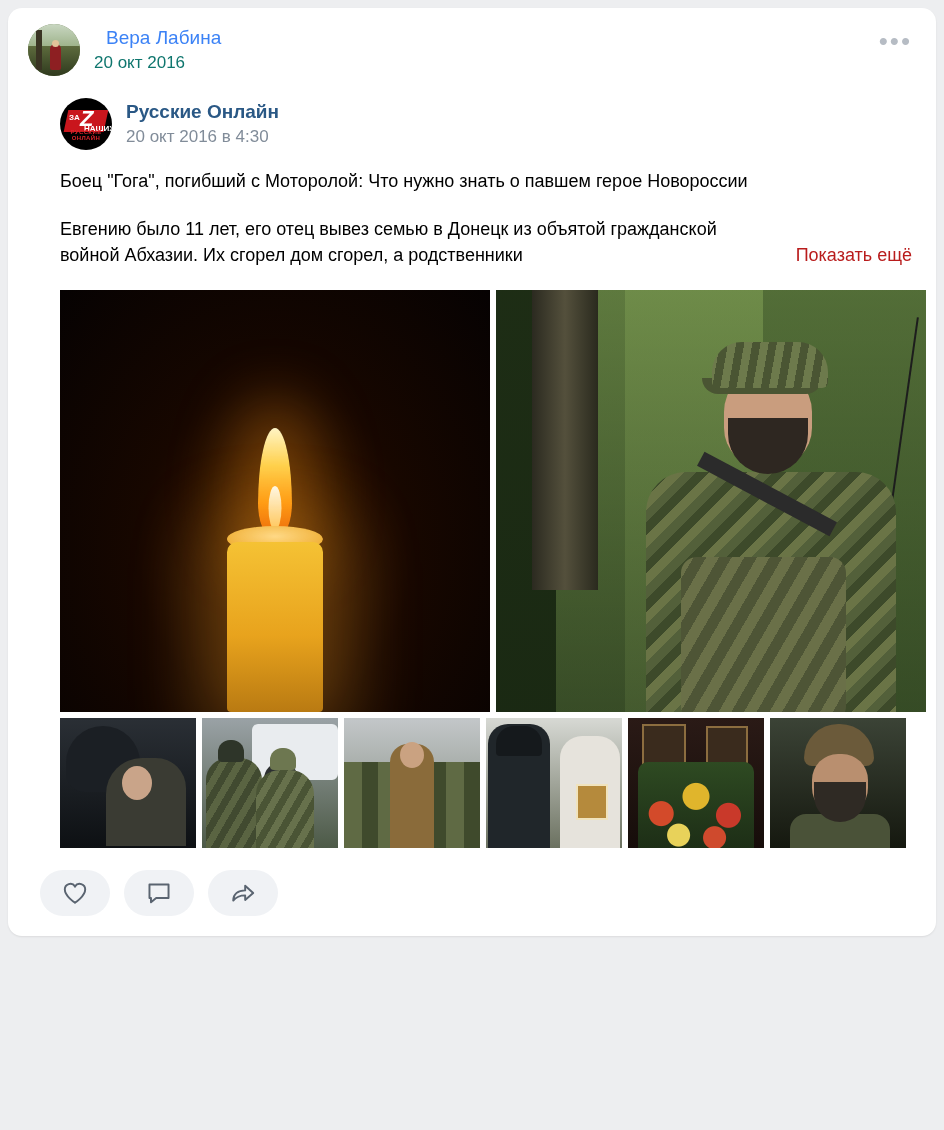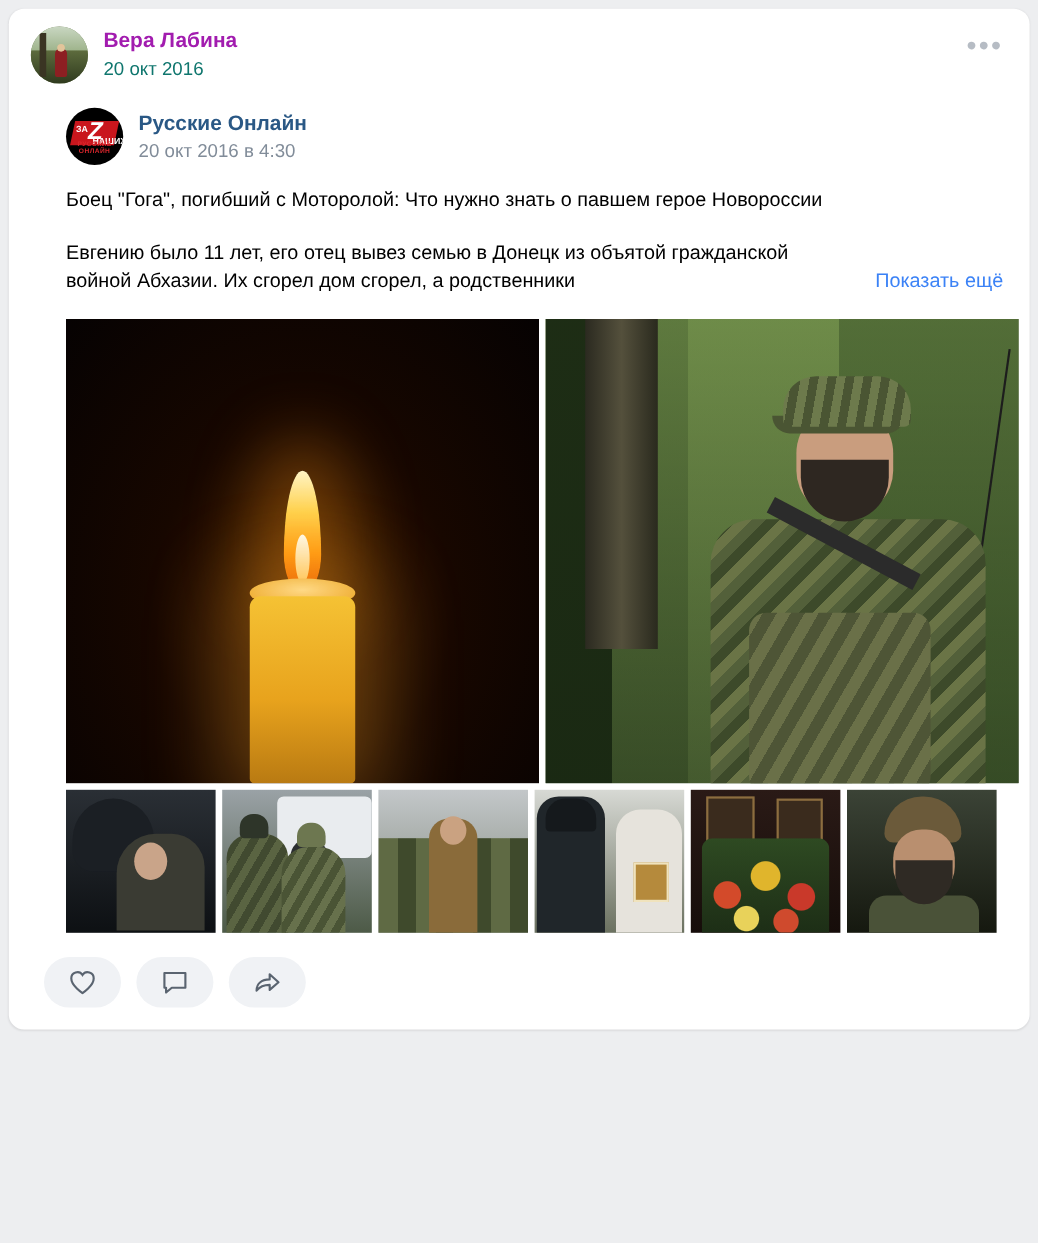"Вера Лабина" .author-name { color: #a21caf -> #3b82f6; font-weight: bold -> normal; margin-left: none -> 12px }
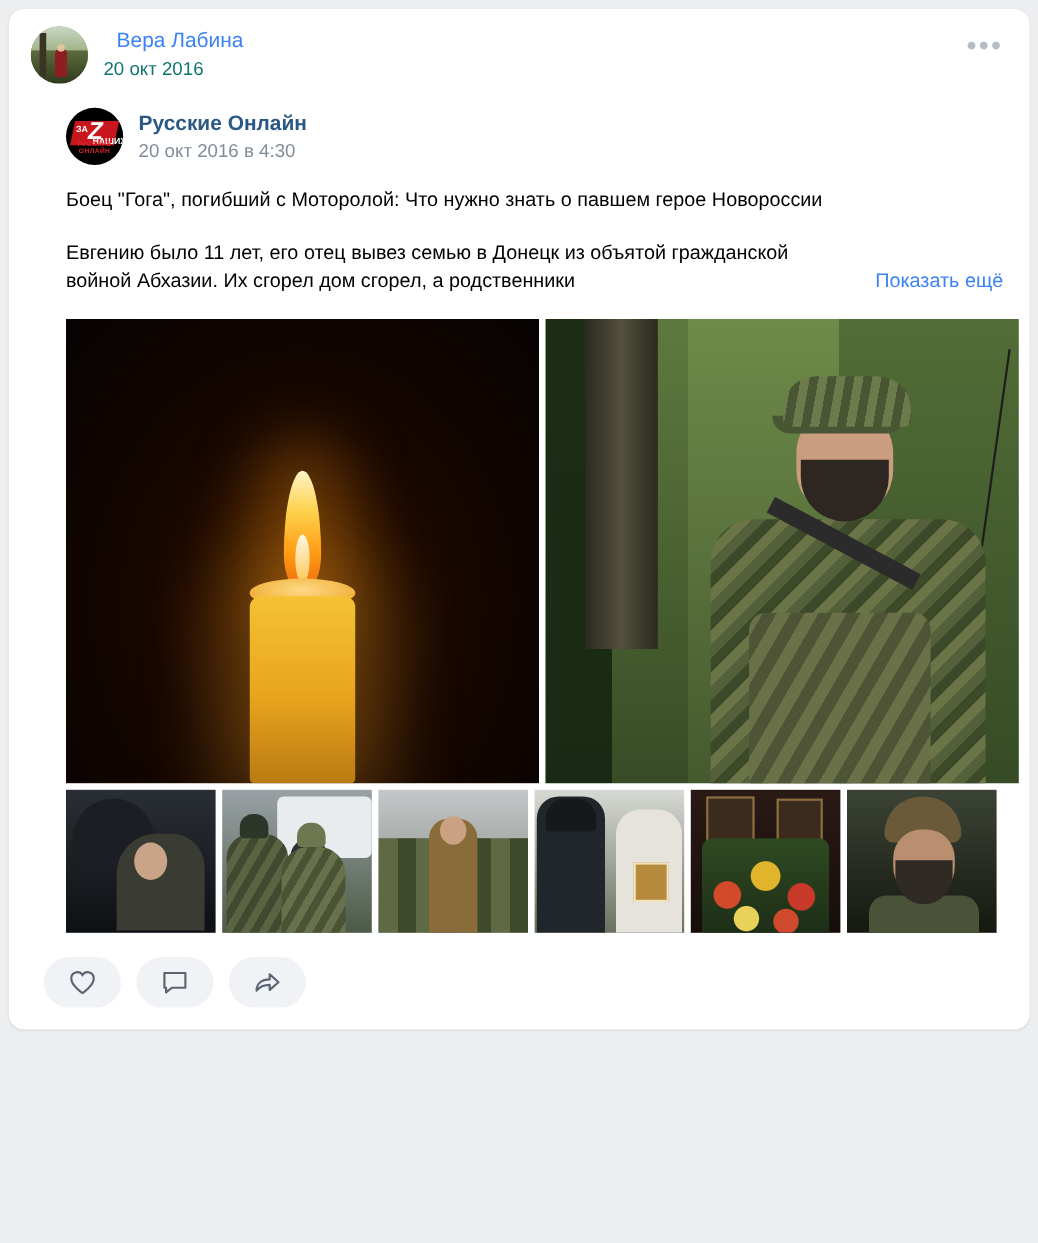"ЗА" .repost-header { align-items: center -> flex-start }
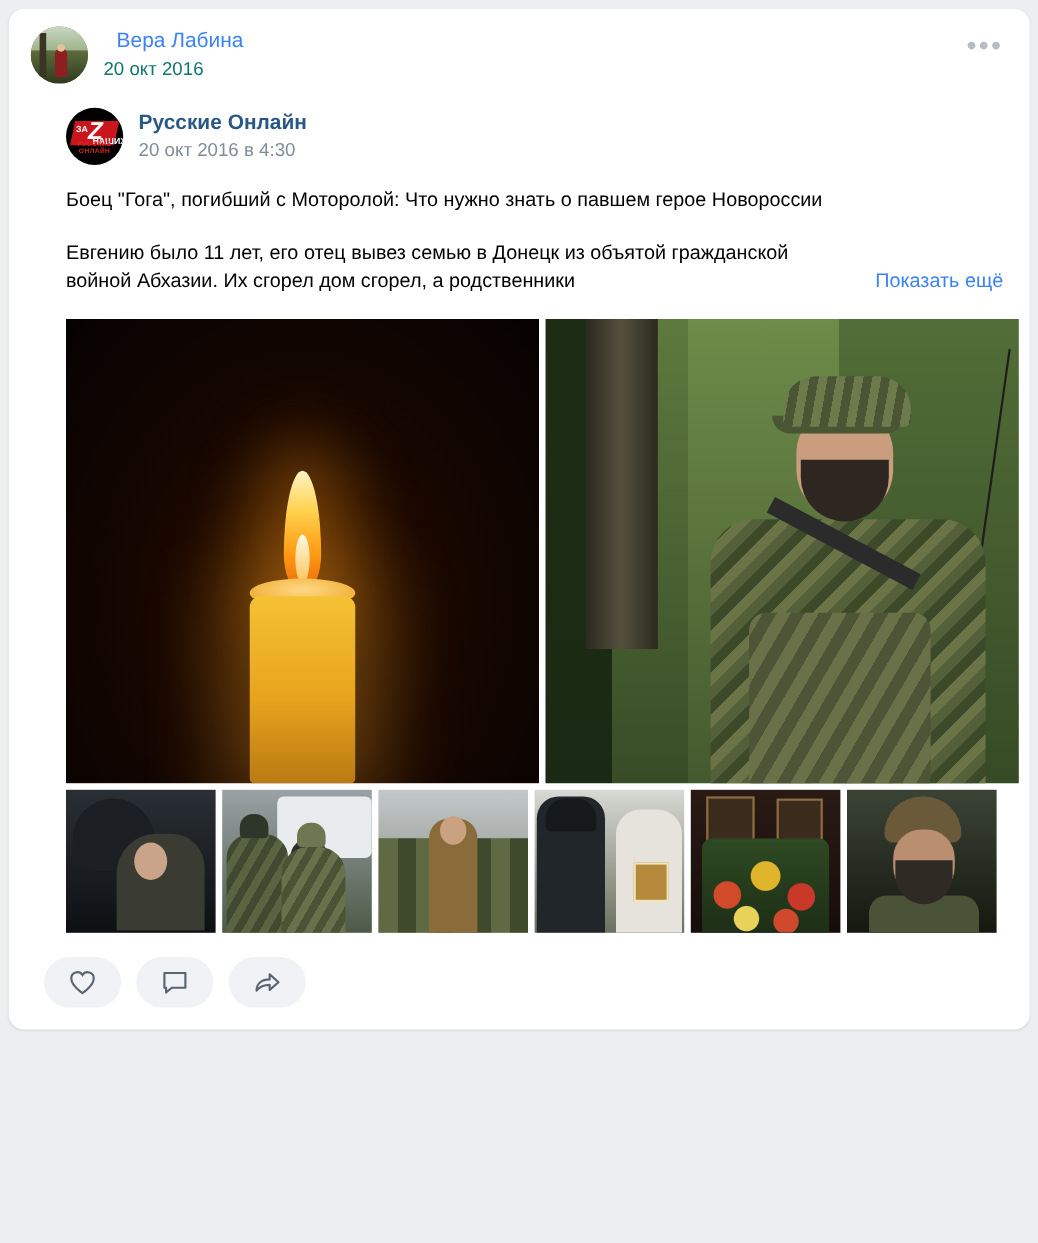"Показать ещё" .more-link { color: #3b82f6 -> #b91c1c }
